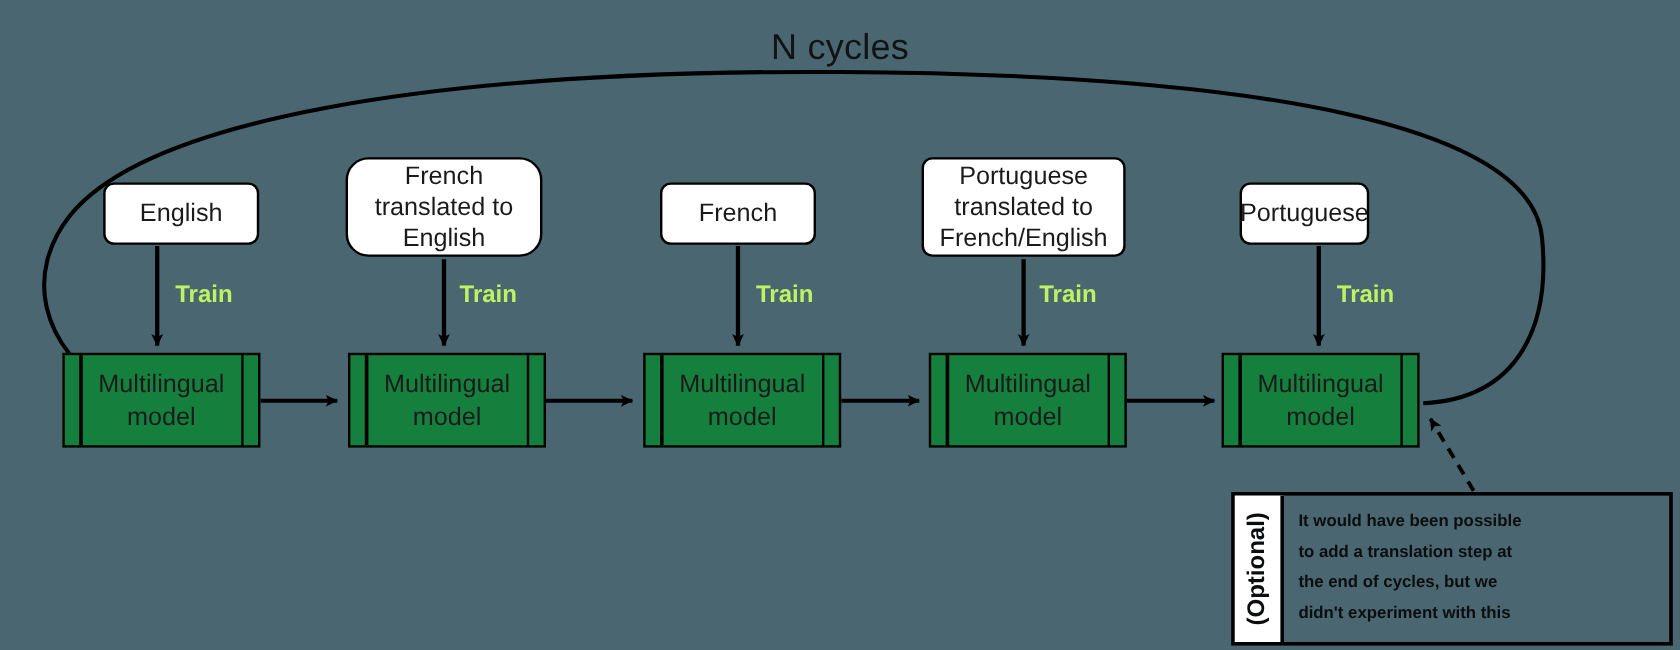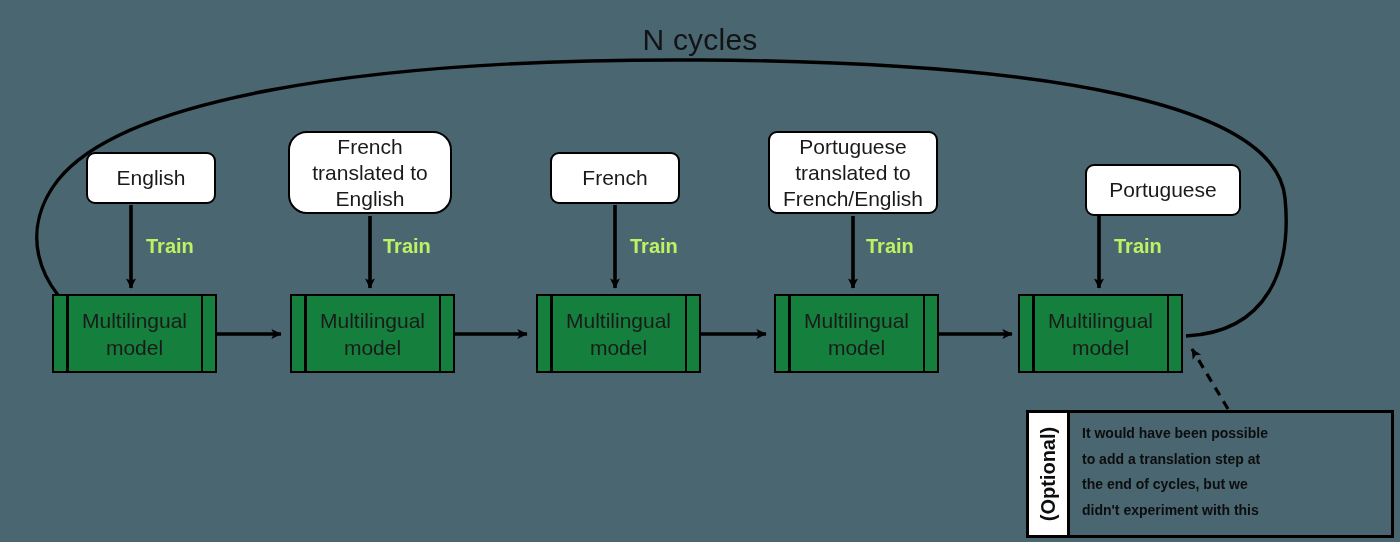"Portuguese" div.src-box { left: 1085px -> 1033px; margin-top: 12px -> none; width: 156px -> 108px }
